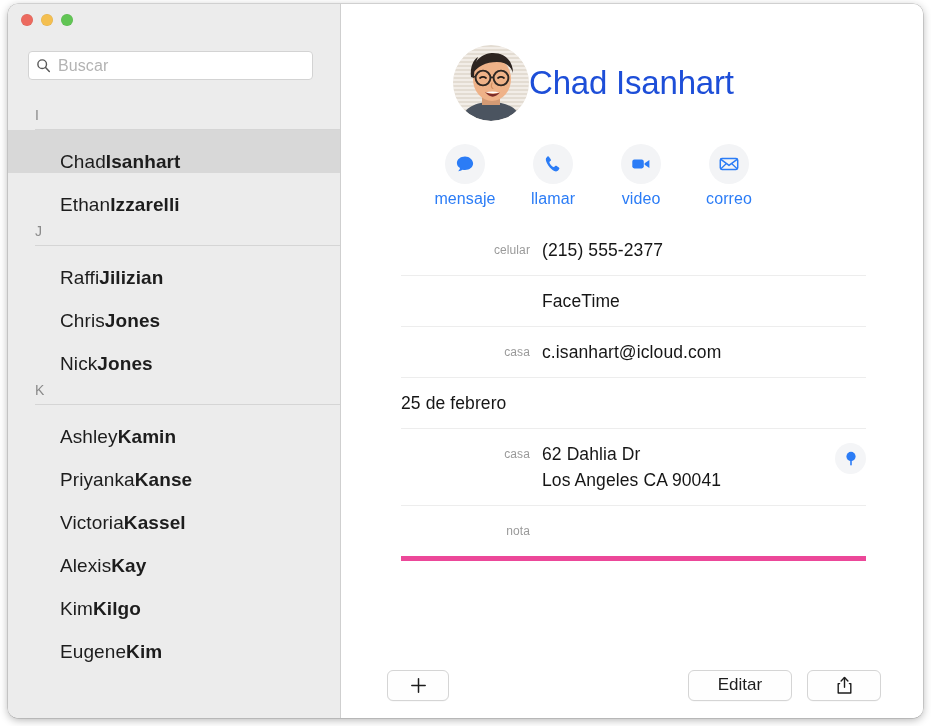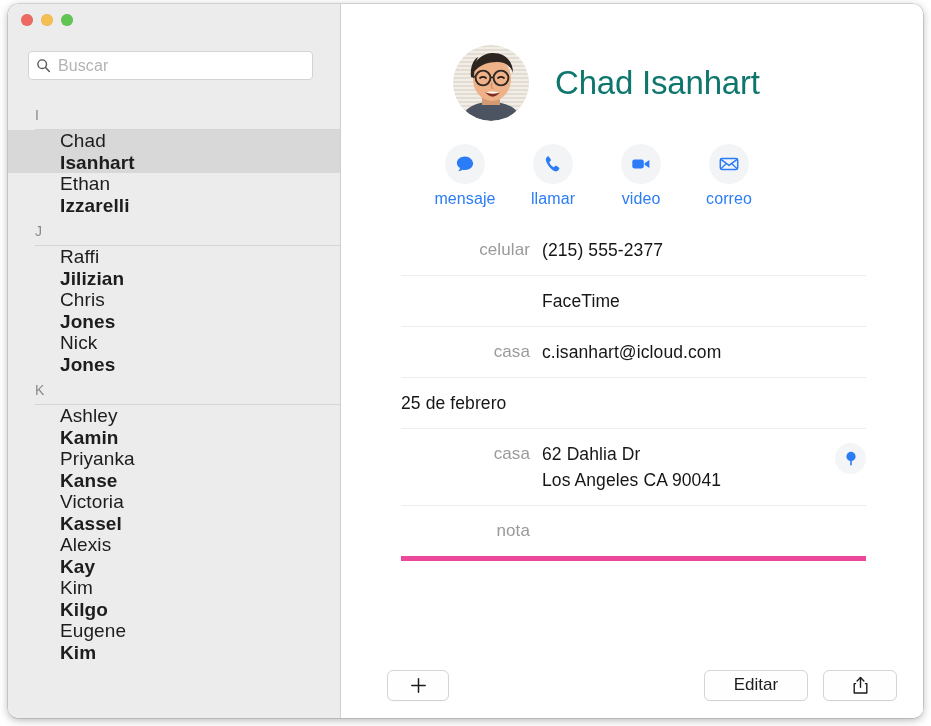"Chad Isanhart" .contact-name { color: #0f766e -> #1d4ed8; margin-left: 26px -> none }
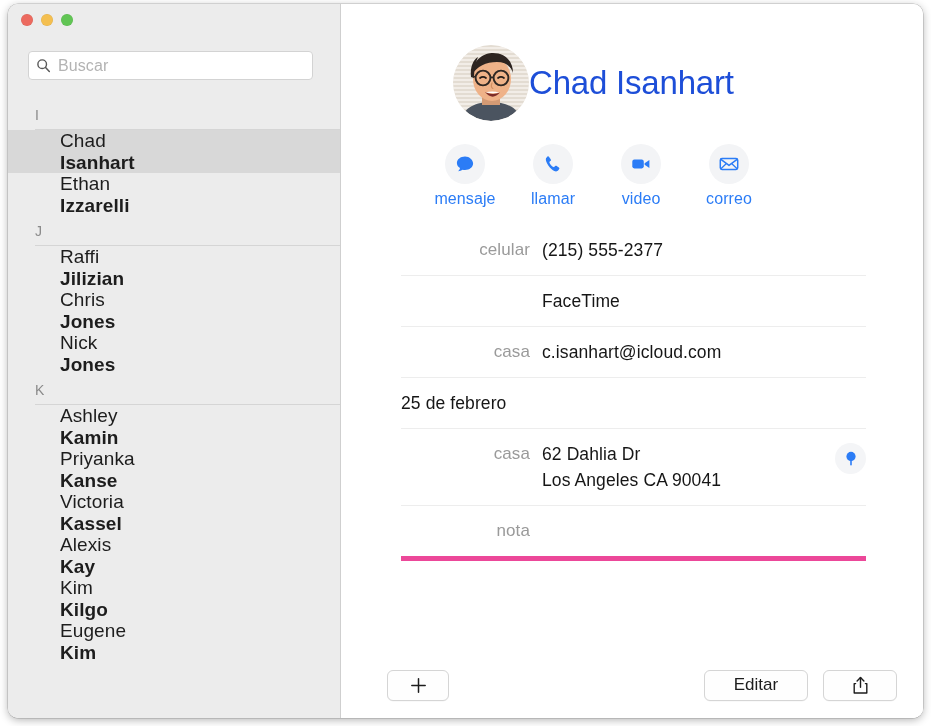"Chad" .contact-row { align-items: flex-start -> flex-end; flex-direction: column -> none }
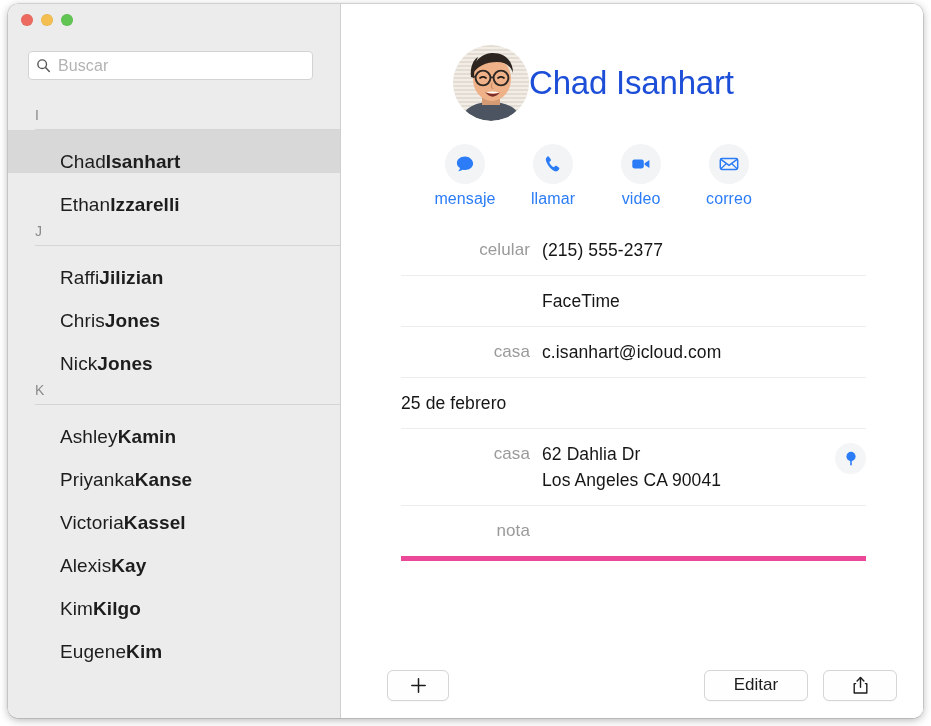"celular" .field-label { font-size: 17px -> 12px }
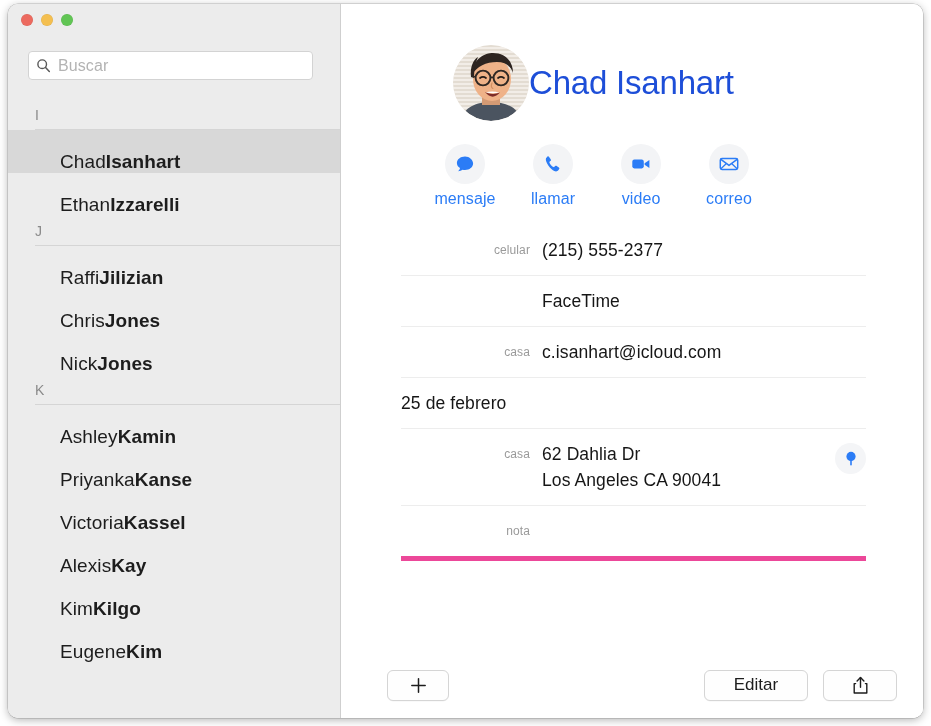"Editar" .bottom-bar { right: 0 -> 16px }
